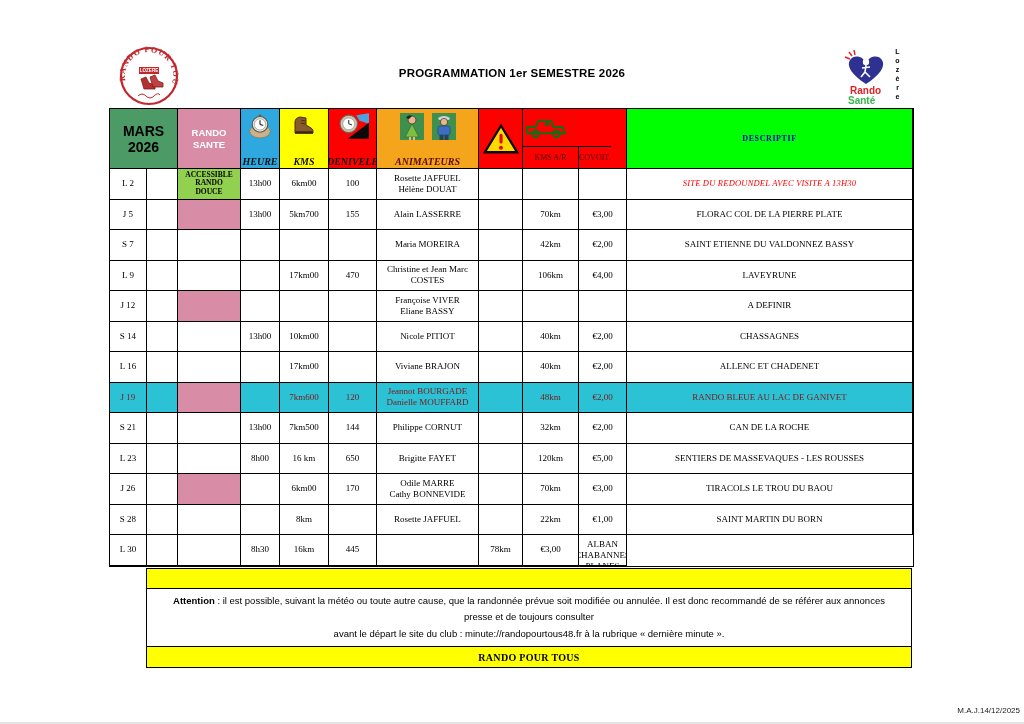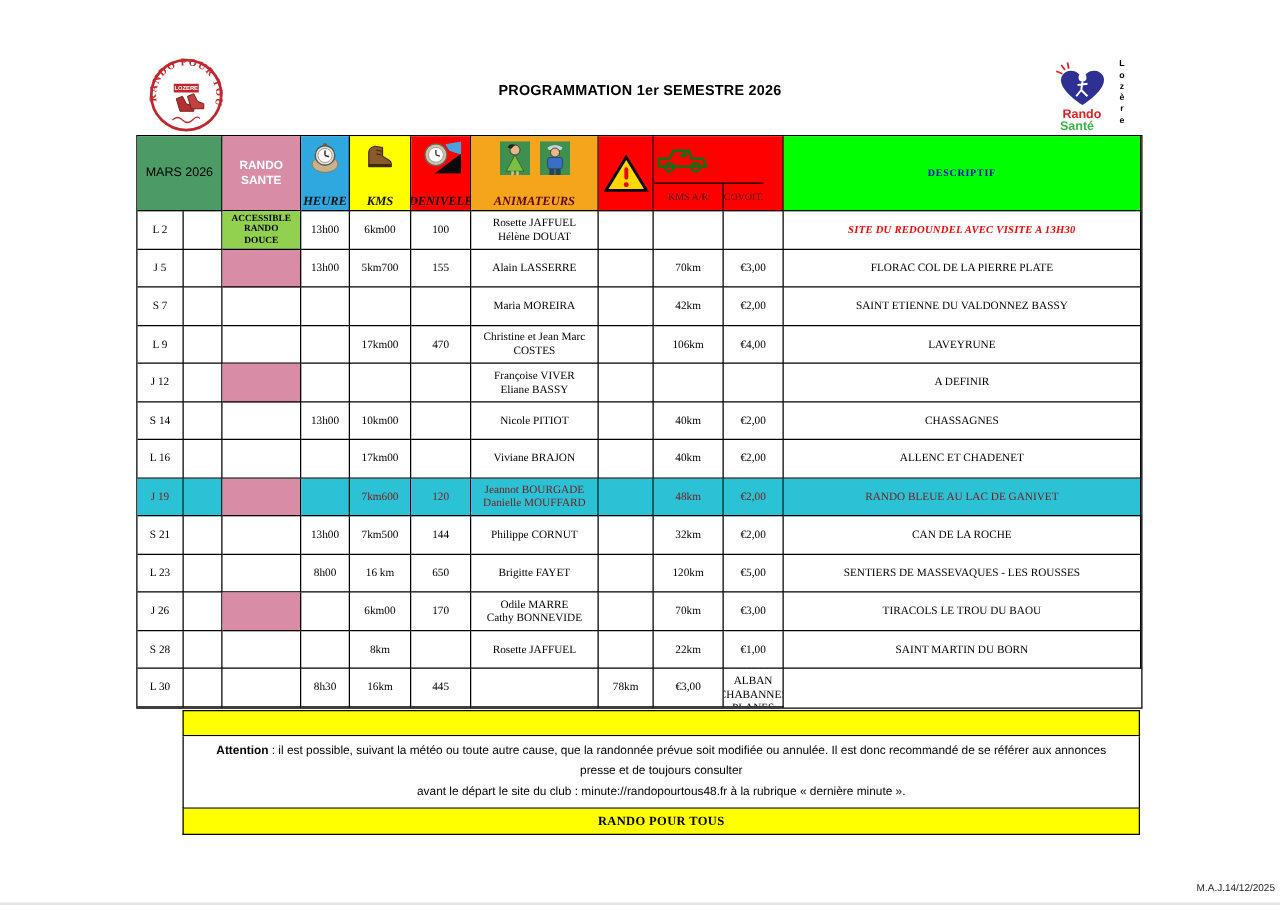"MARS 2026" .hc.month { font-size: 10px -> 14px; font-weight: normal -> bold }
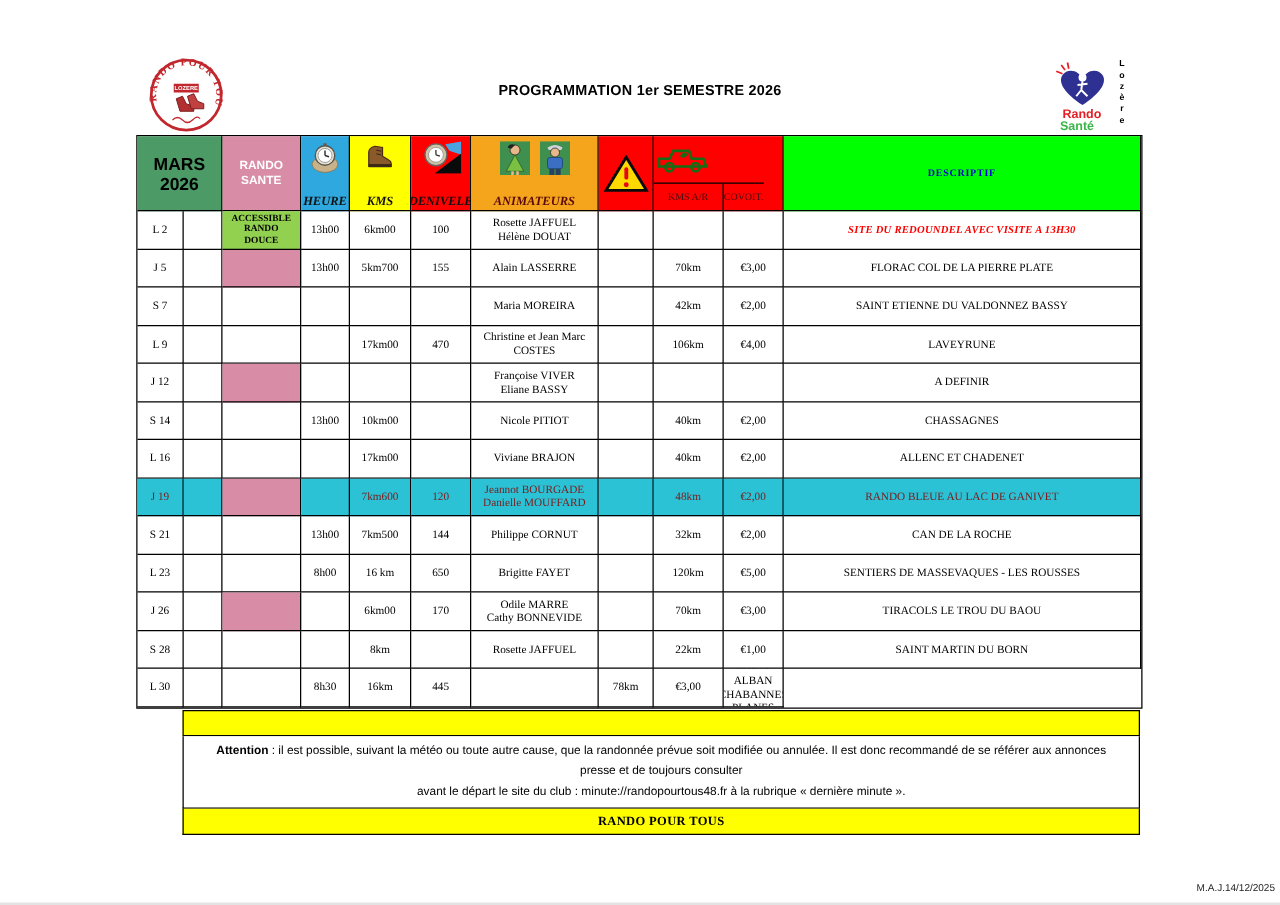"SITE DU REDOUNDEL AVEC VISITE" .tcell.desc.red { font-weight: bold -> normal }
